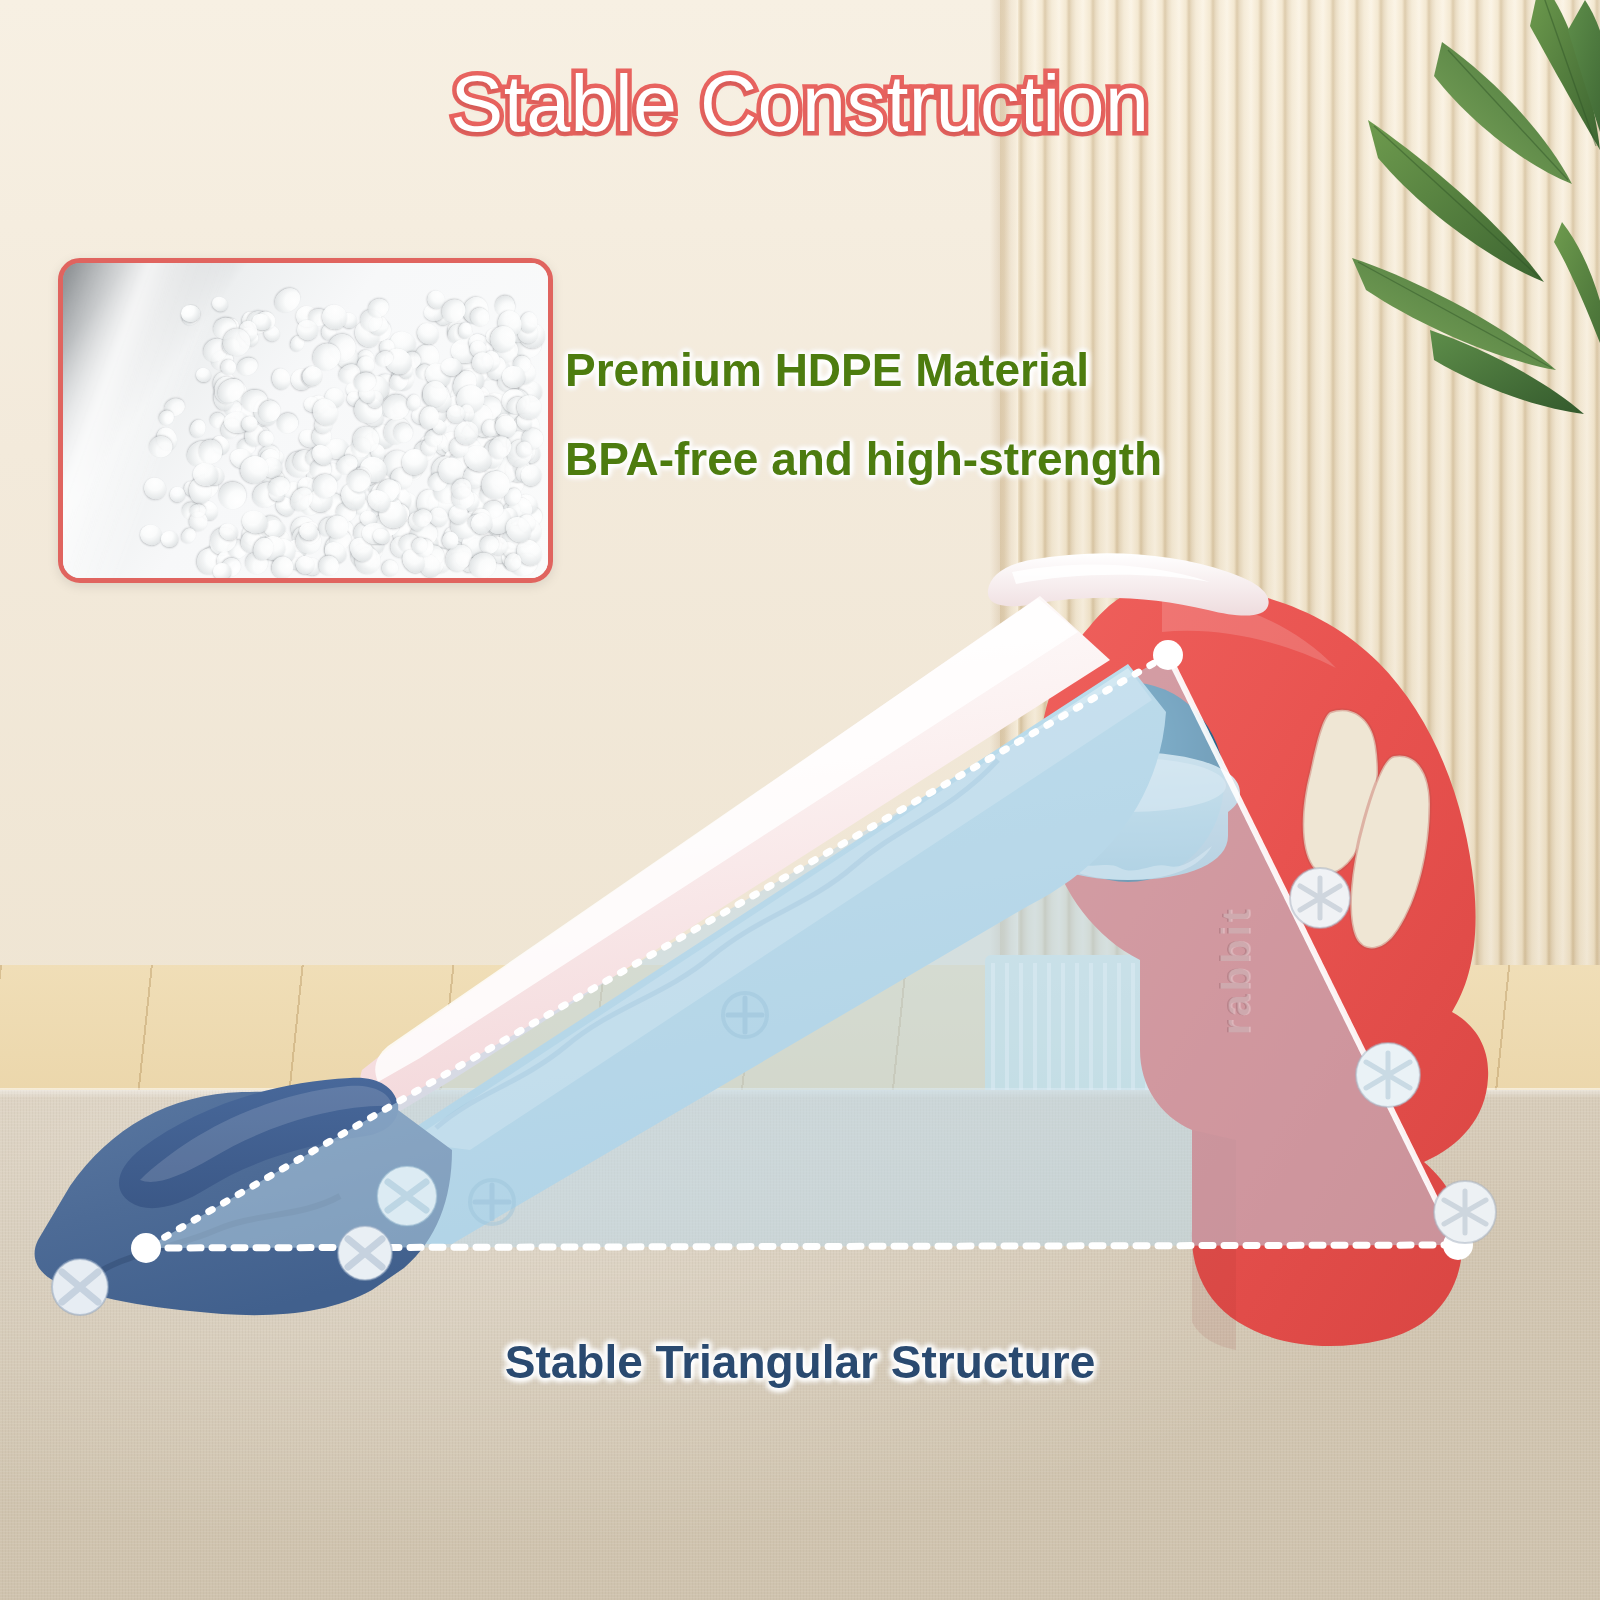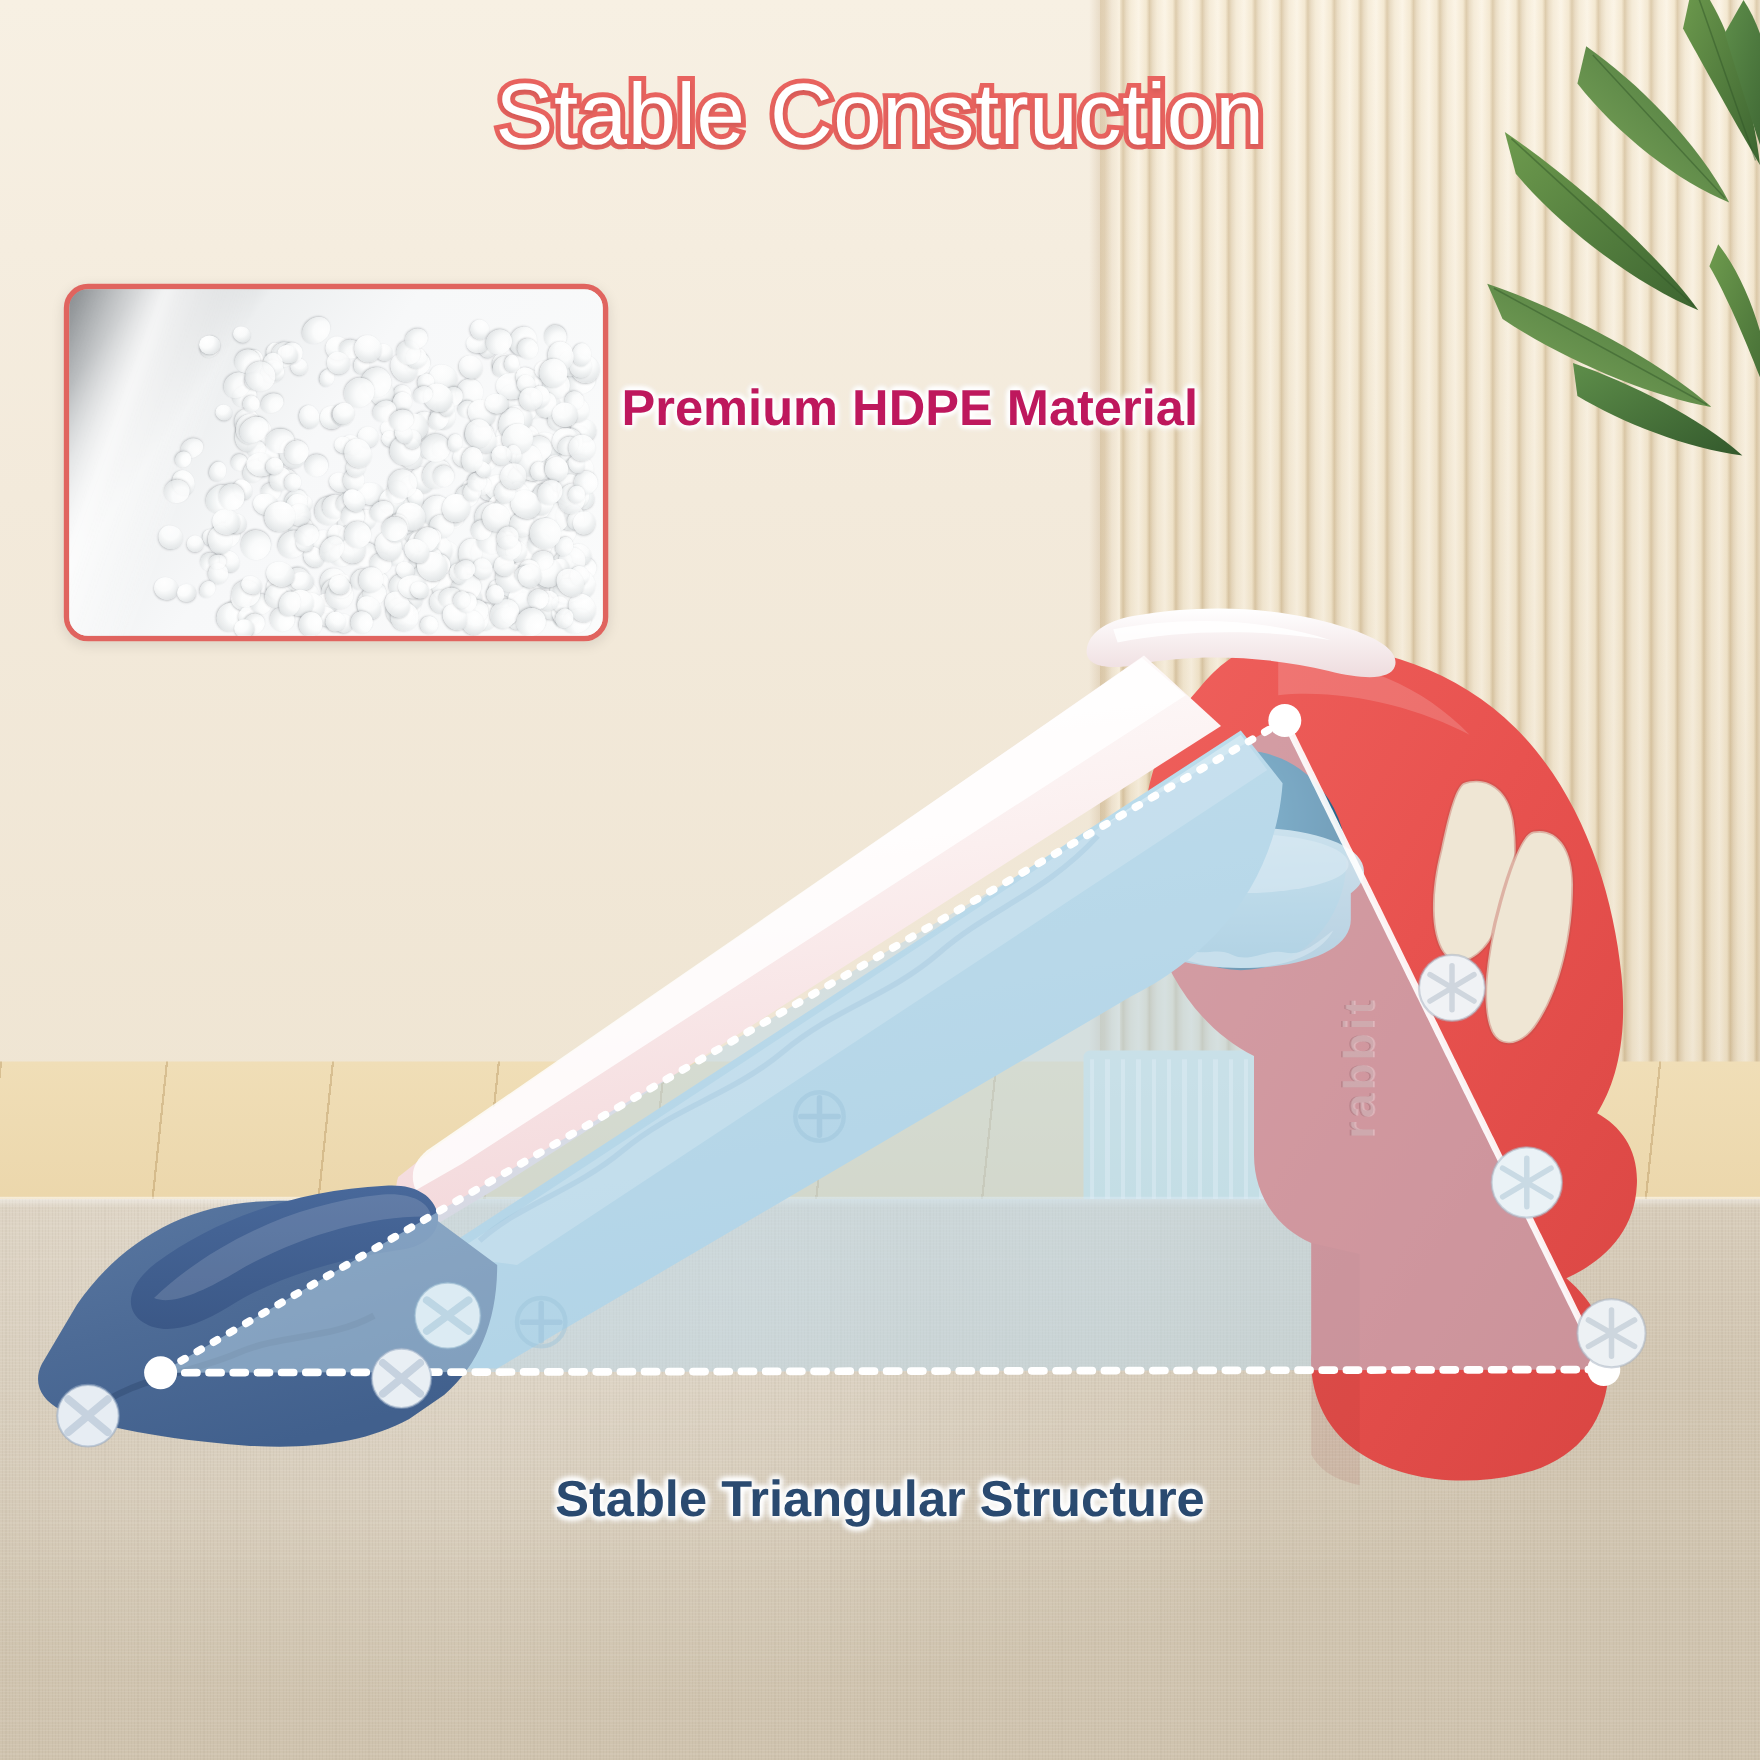"Premium HDPE Material" .feat { color: #be185d -> #4d7c0f }
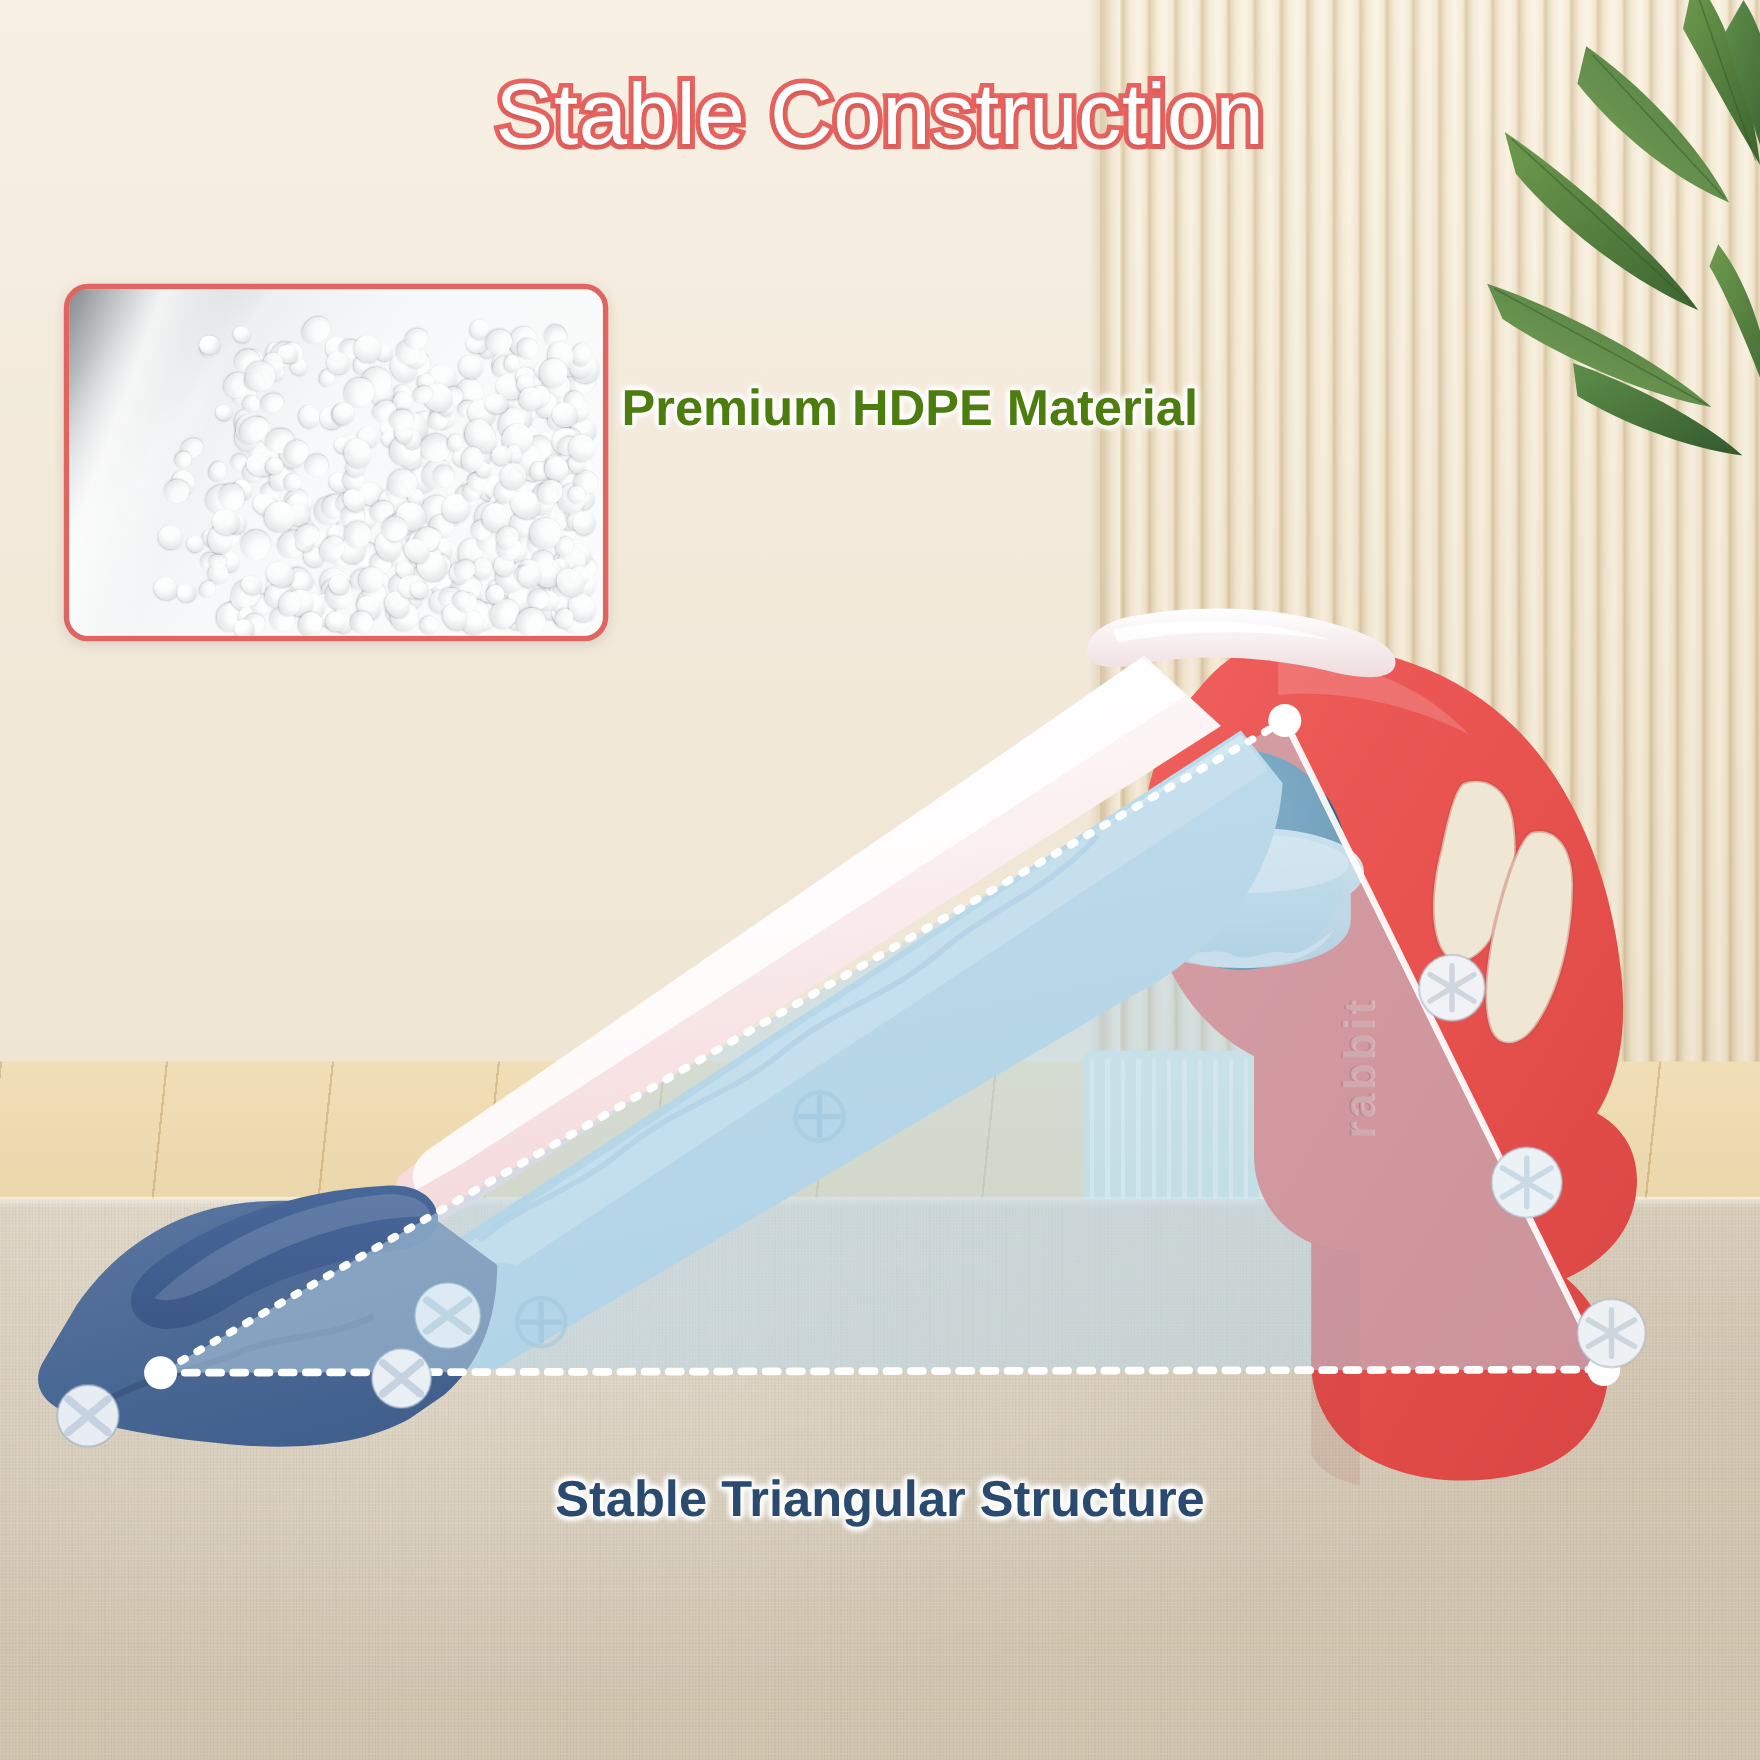"BPA-free and high-strength" div.feat { html: none -> <div>BPA-free and high-strength</div> }
